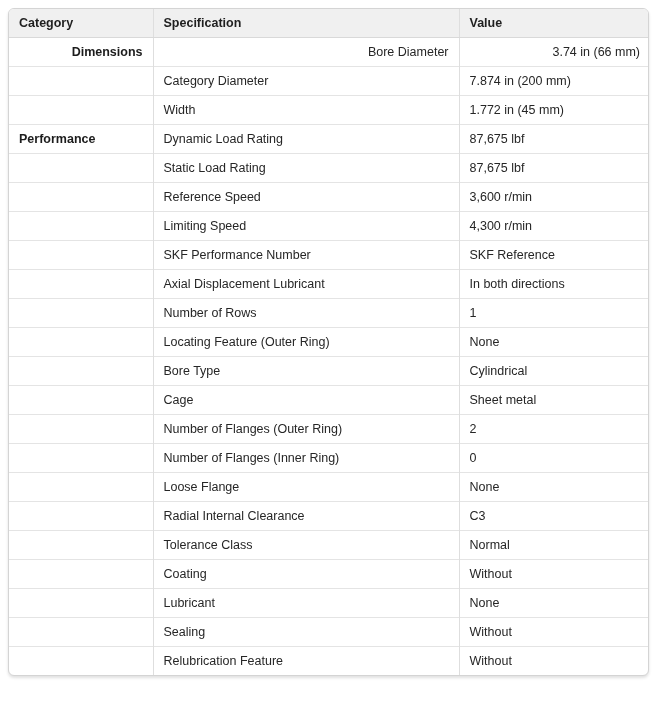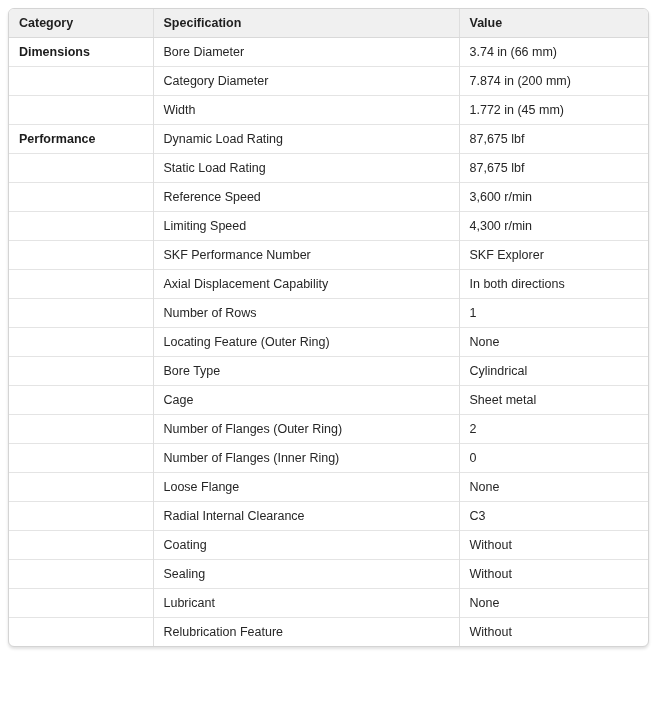"Dimensions" table.spec-table tbody tr:first-child td { text-align: none -> right }
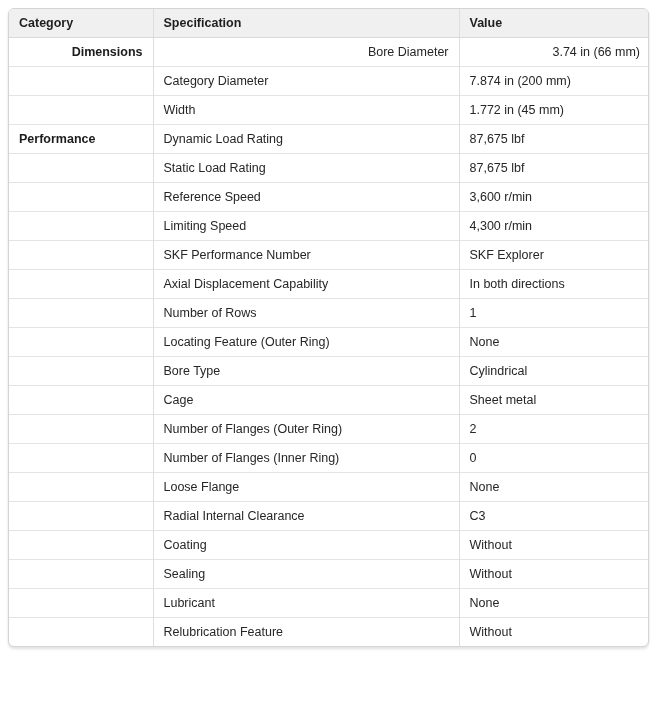"SKF Explorer" td { text: Explorer -> Reference }
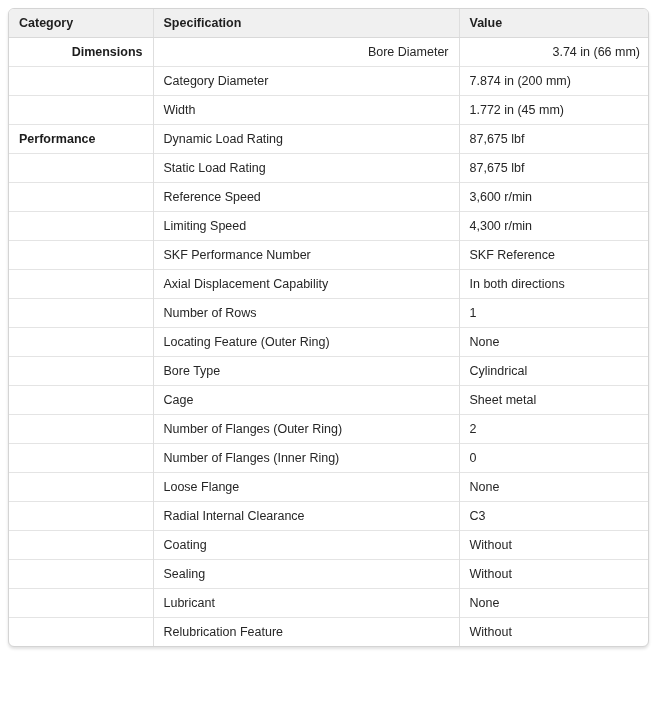"Axial Displacement Capability" td { text: Capability -> Lubricant }
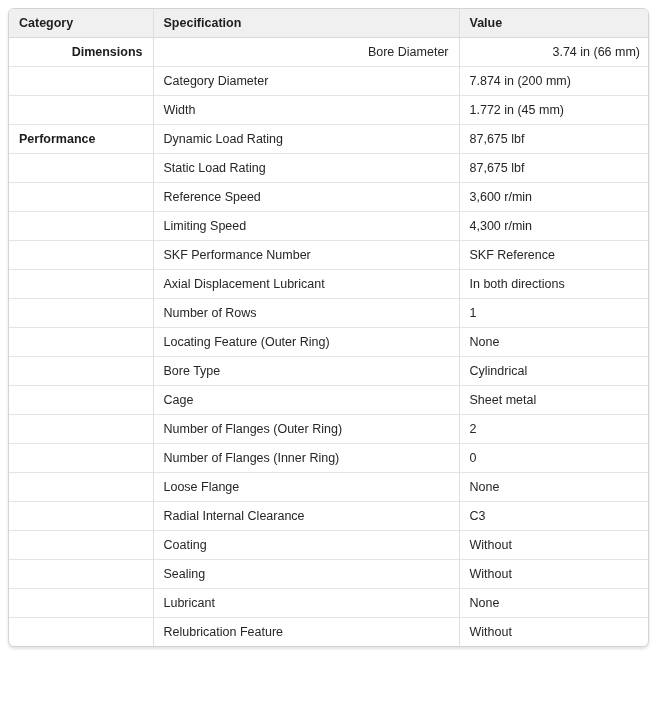"Tolerance Class" tr { html: none -> <tr> <td></td> <td>Tolerance Class</td> <td>Normal</td> </tr> }
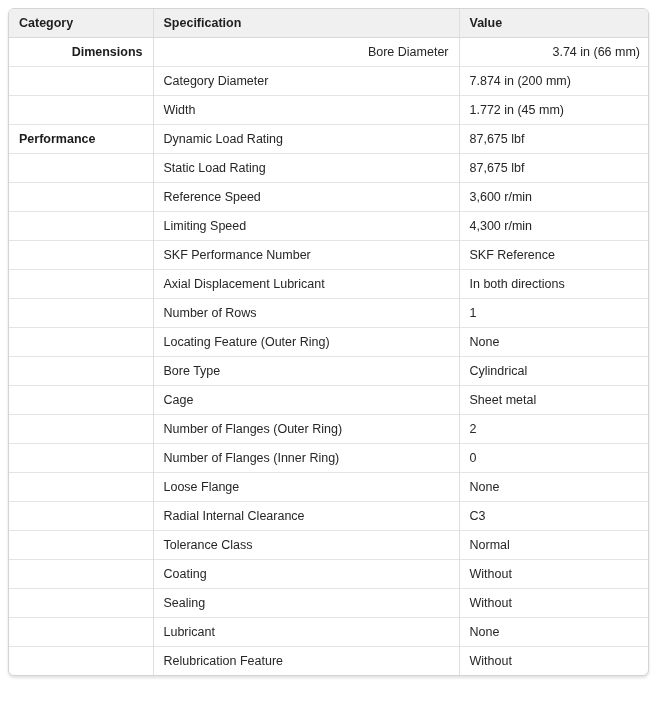"Sealing" tr { order: before "Lubricant" -> after "Lubricant" }
